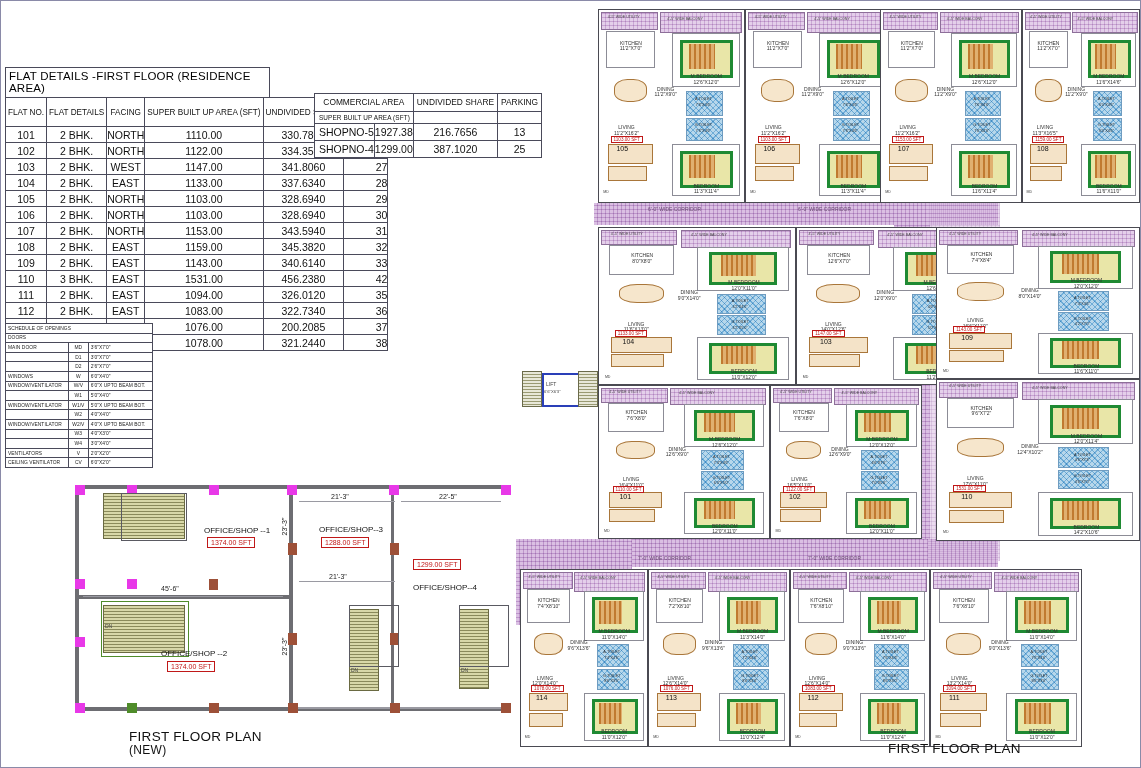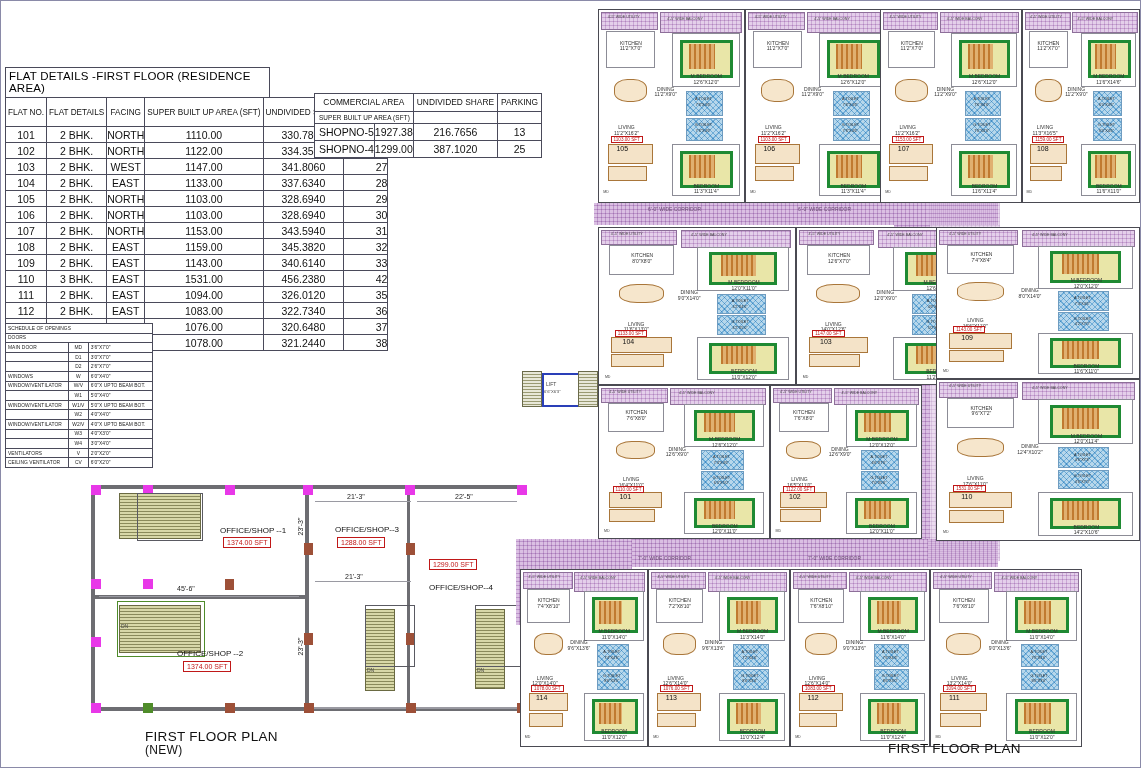"320.6480" td.c-uds { text: 320.6480 -> 200.2085 }
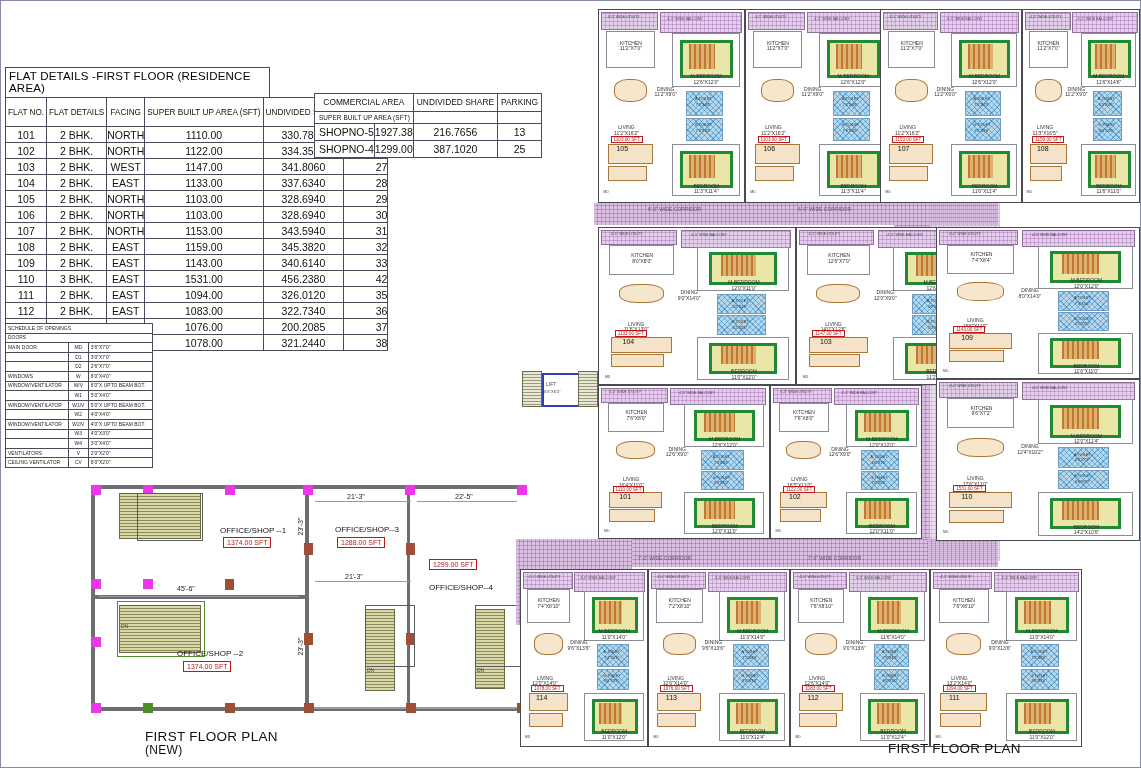"OFFICE/SHOP --1" #plan-new { left: 76px -> 60px }
